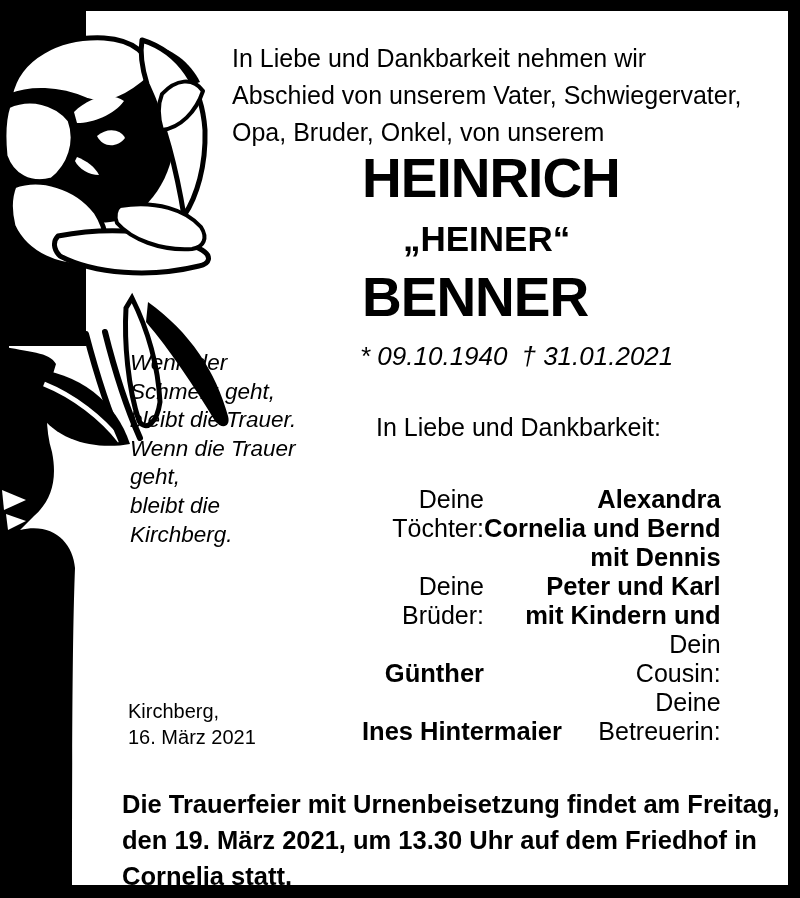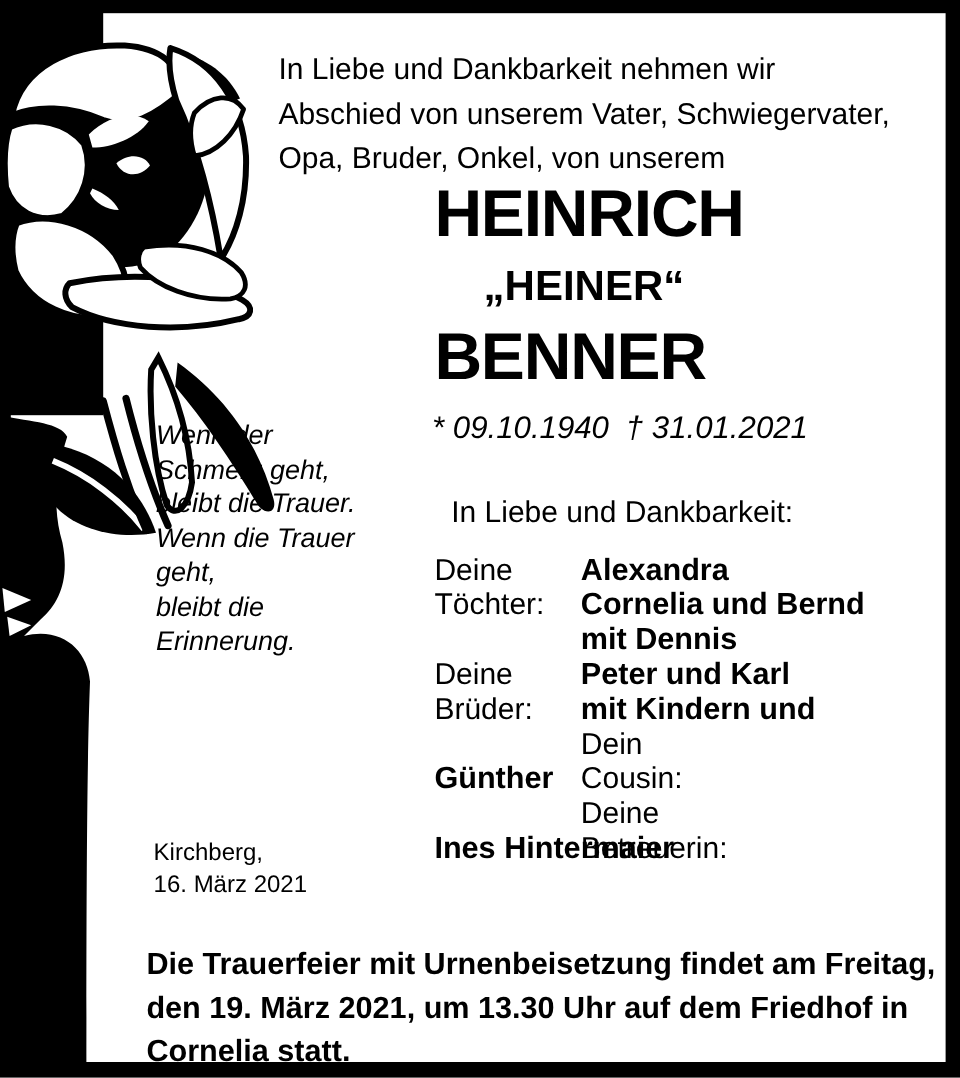"Deine" .family { text-align: none -> right; top: 461px -> 485px }
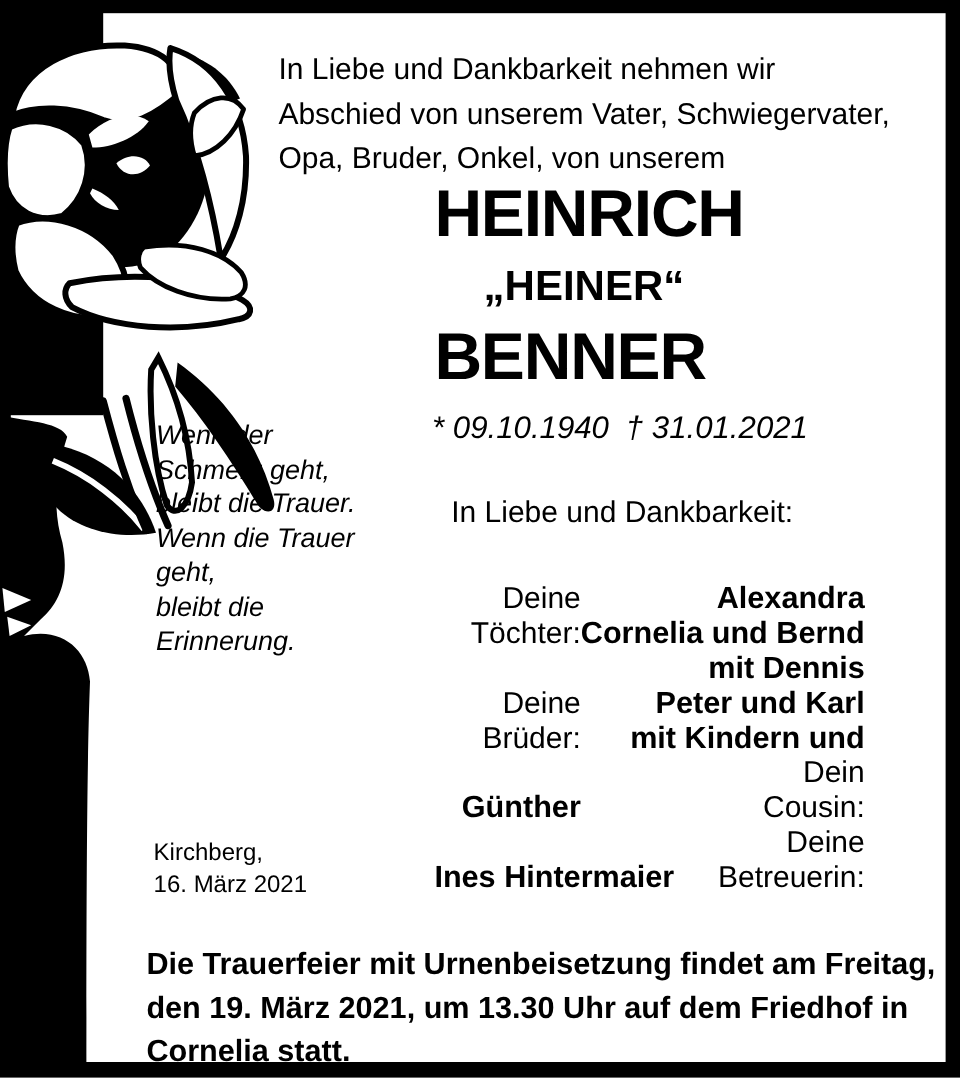"Erinnerung." div { text: Erinnerung -> Kirchberg }
